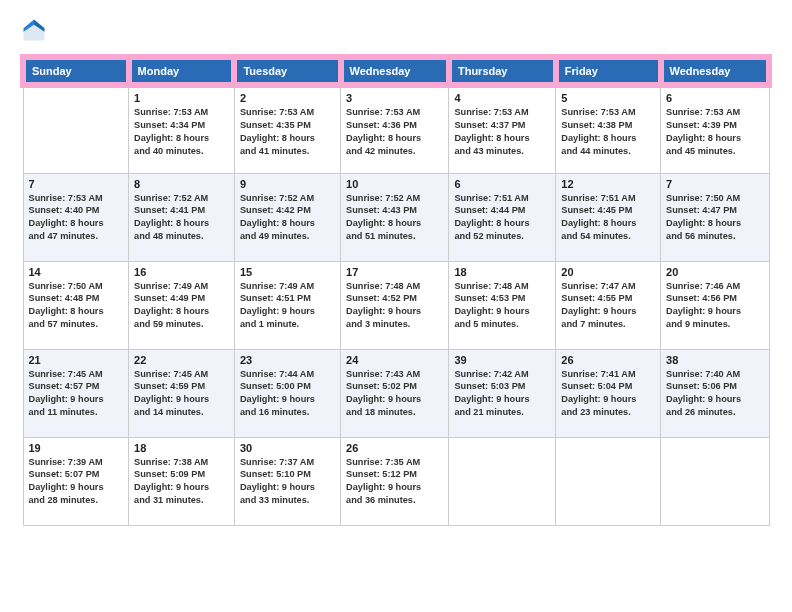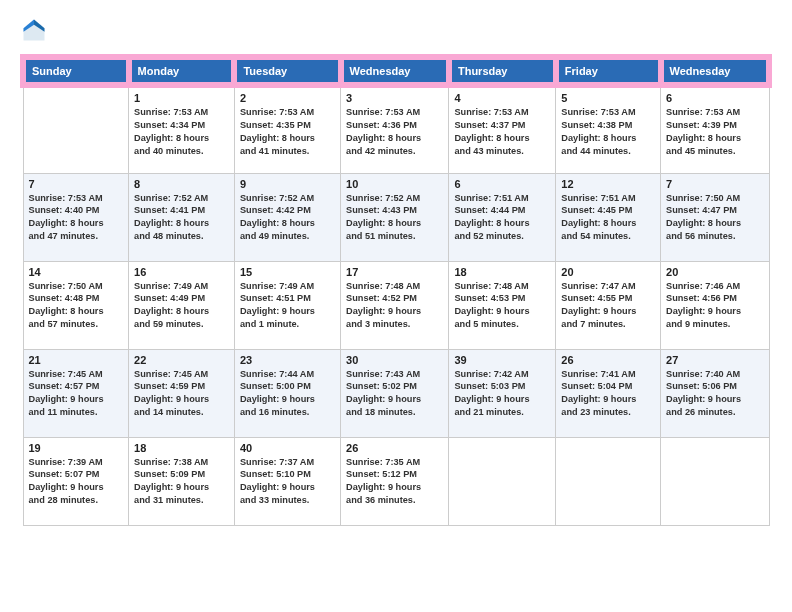"30" span.day-num { text: 30 -> 24 }
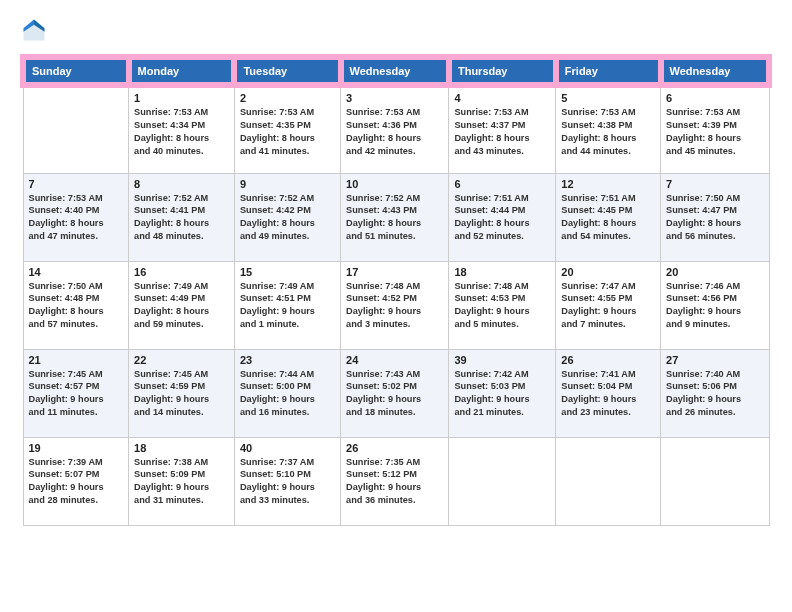"27" span.day-num { text: 27 -> 38 }
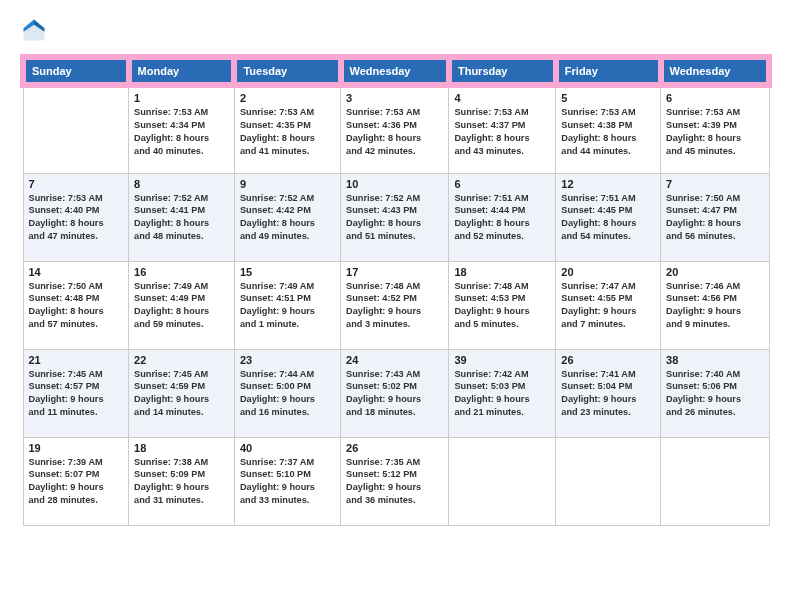"40" span.day-num { text: 40 -> 30 }
